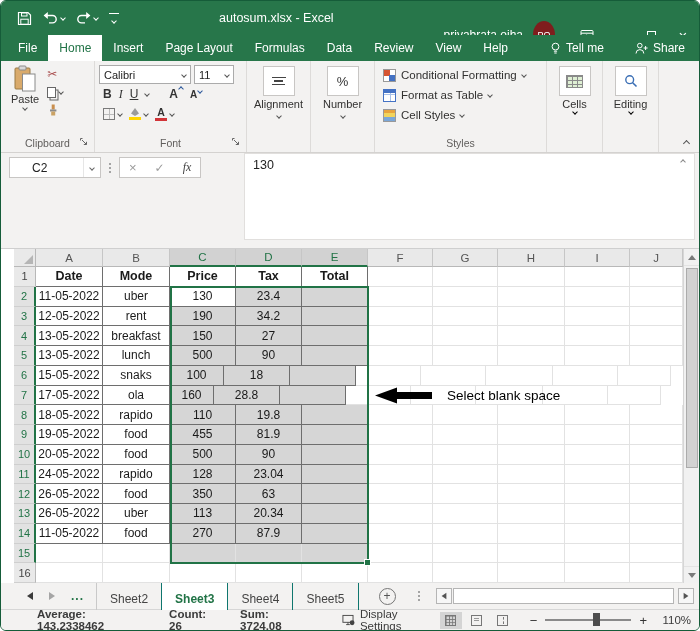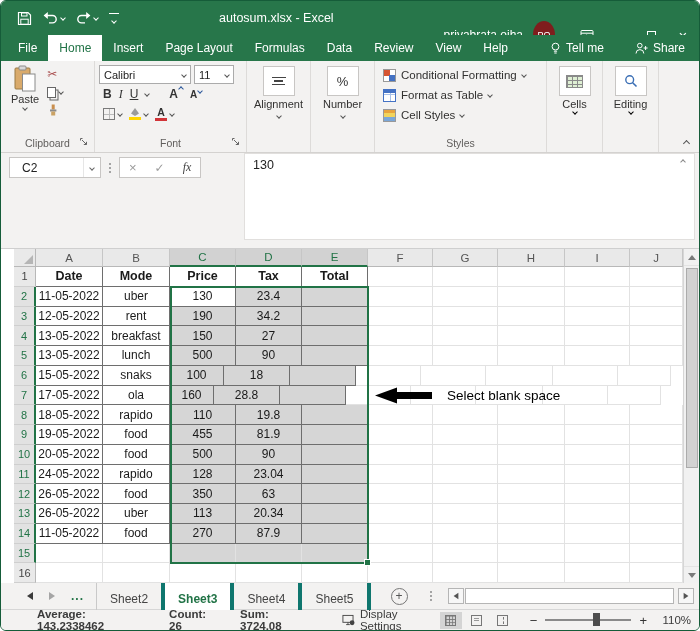"C2" .namebox { padding-left: 12px -> 22px }
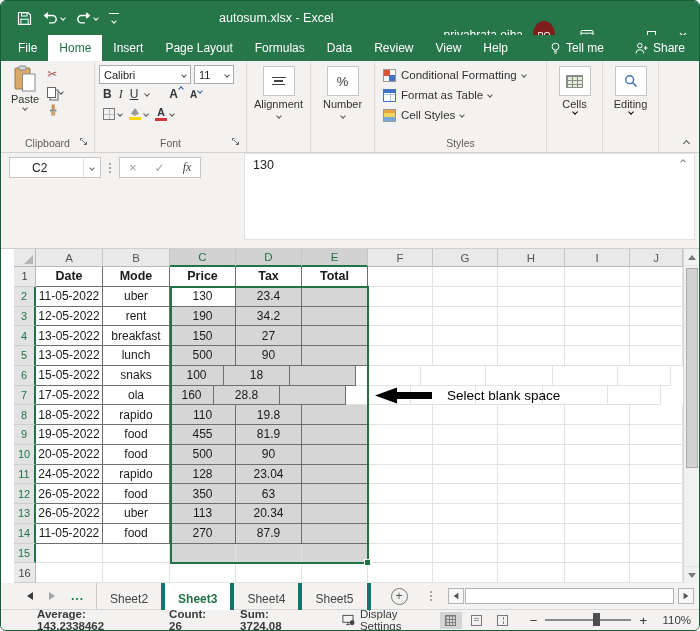"Sheet2" .stab { border-right: 4px solid #0f766e -> 1px solid #0f766e }
